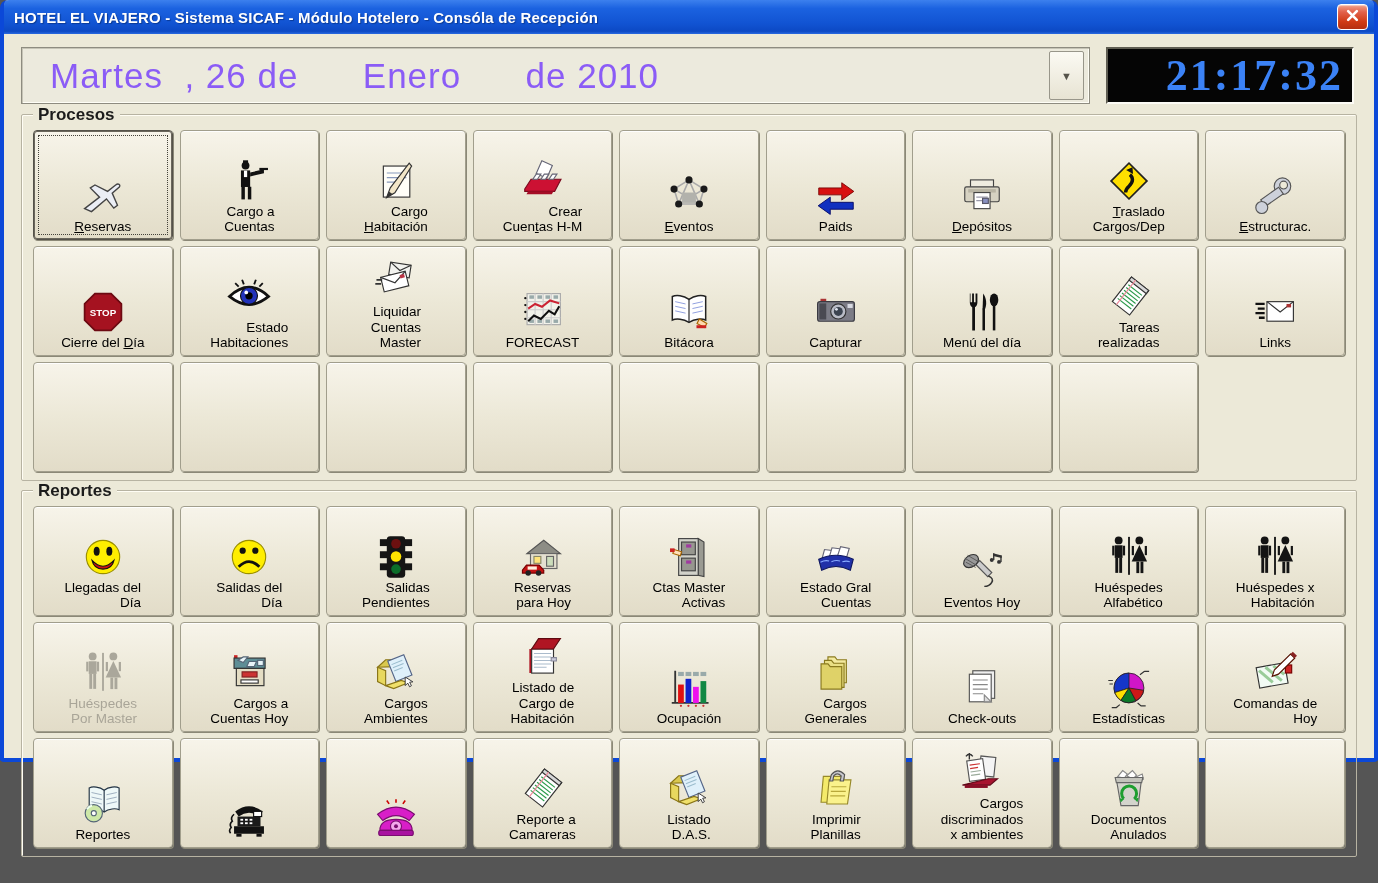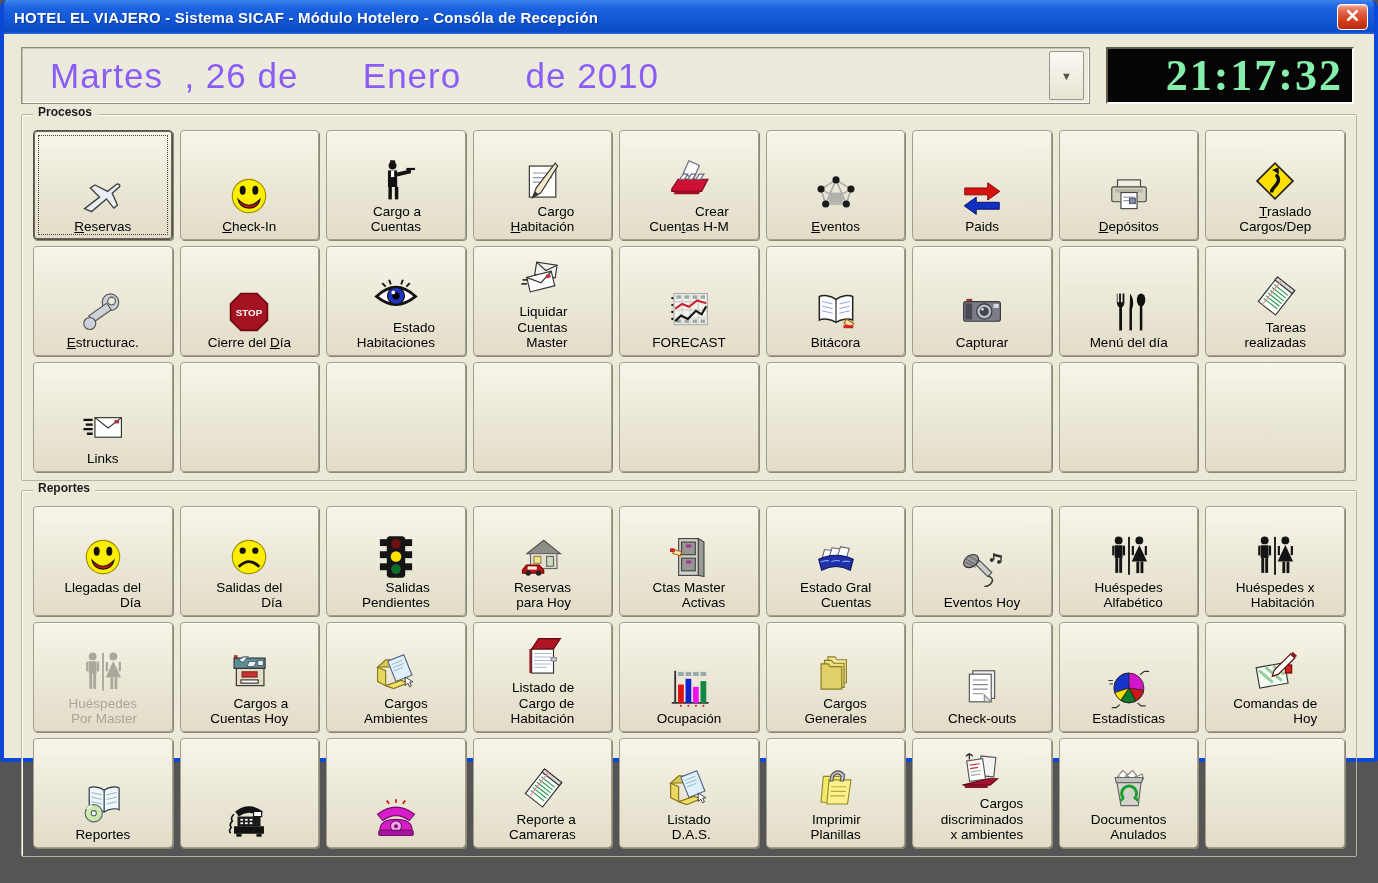"21:17:32" div.clock { color: #86efac -> #3b82f6 }
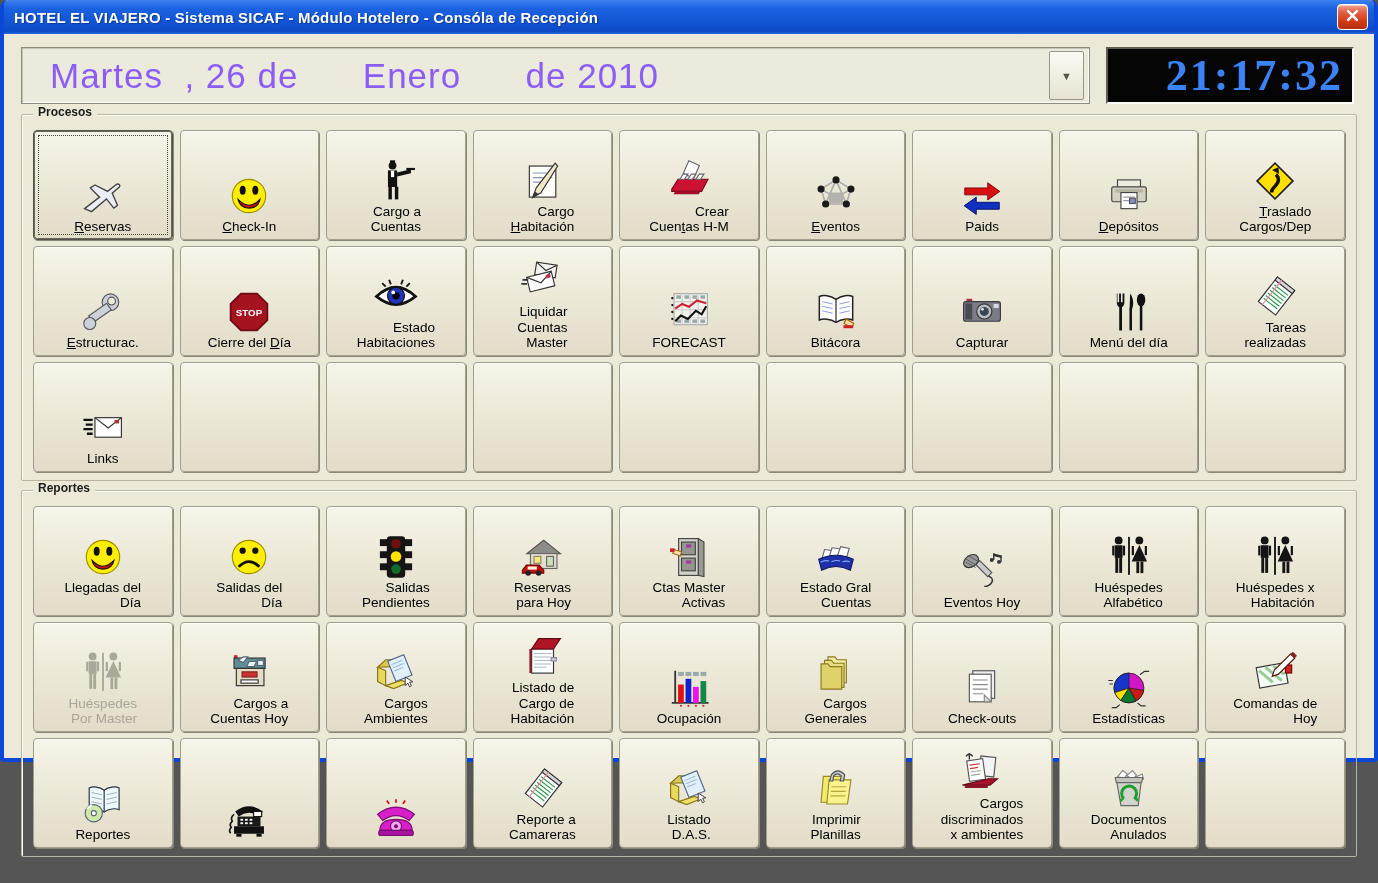"Procesos" .legend { font-size: 12px -> 17px }
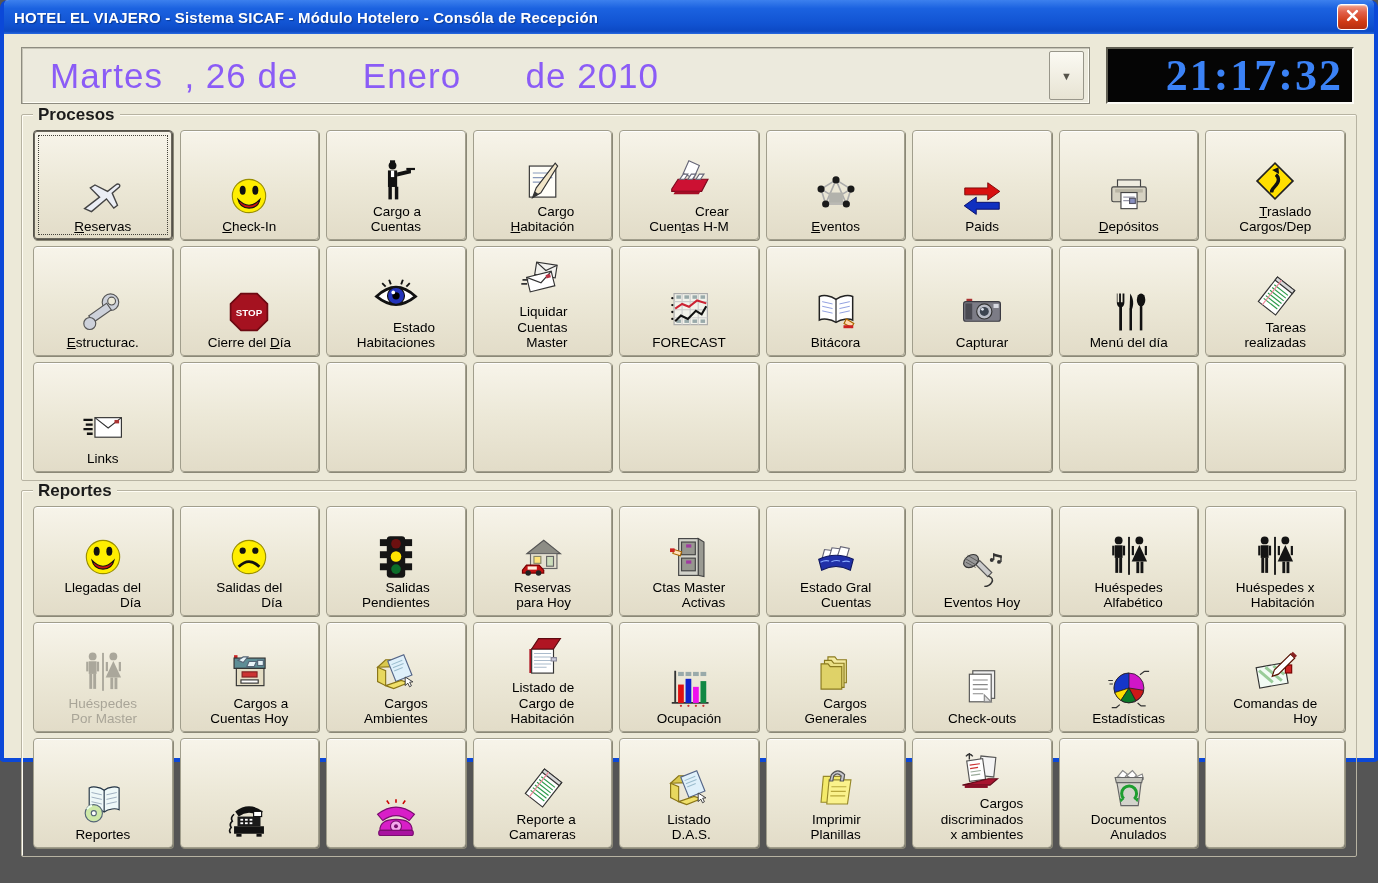"Check-In" div.hbtn { html: <div> <span> <svg> <circle></circle> <ellipse></ellipse> <ellipse></ellipse> <path></path> </svg> </span> <div><u>C</u>heck-In</div> </div> -> none }
